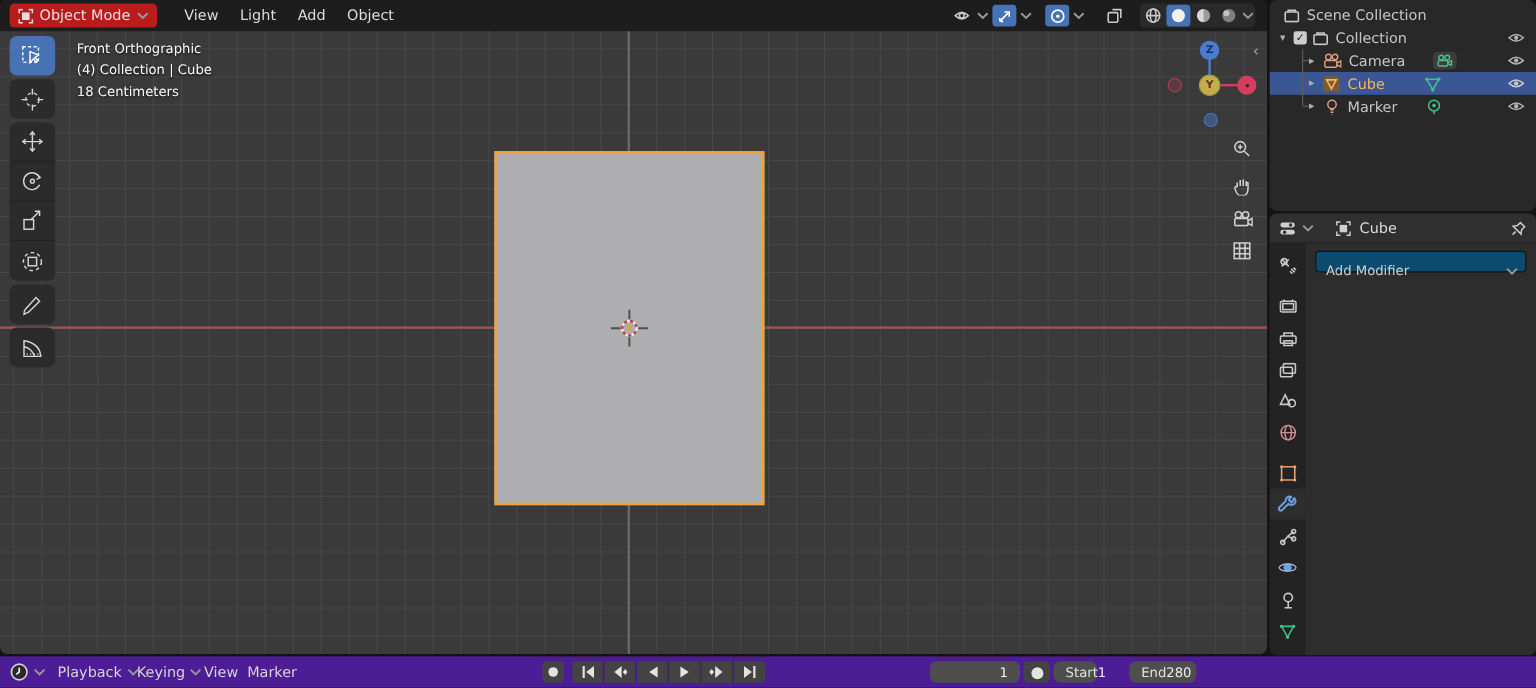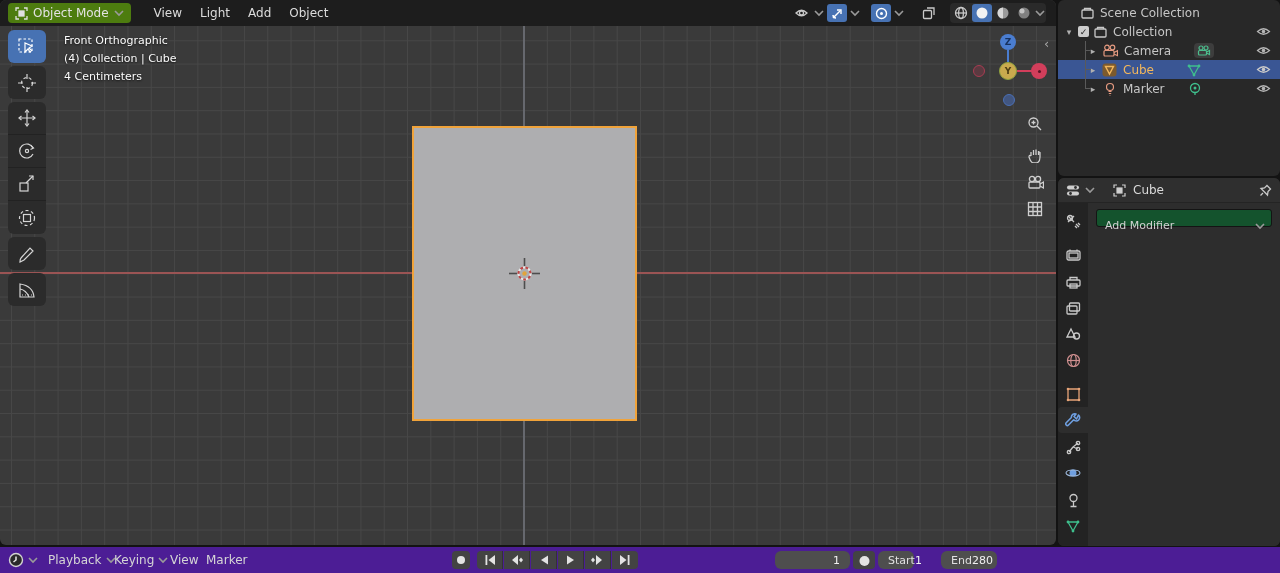"Object Mode" .dd { background: #4d7c0f -> #b91c1c }
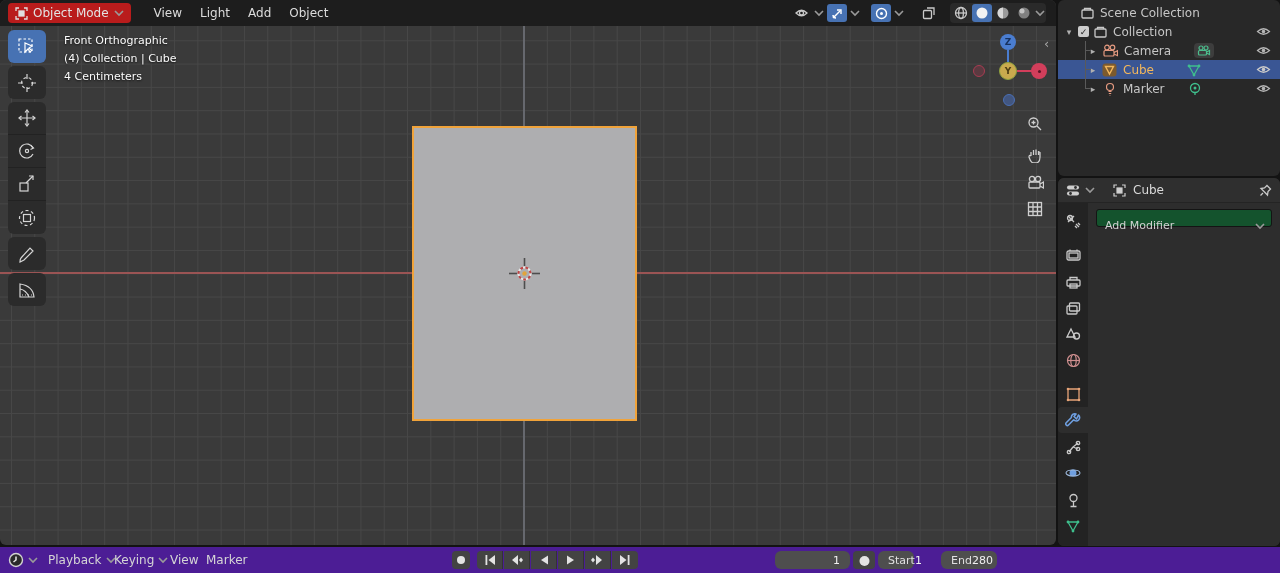"Scene Collection" div.orow { padding-left: 23px -> 12px }
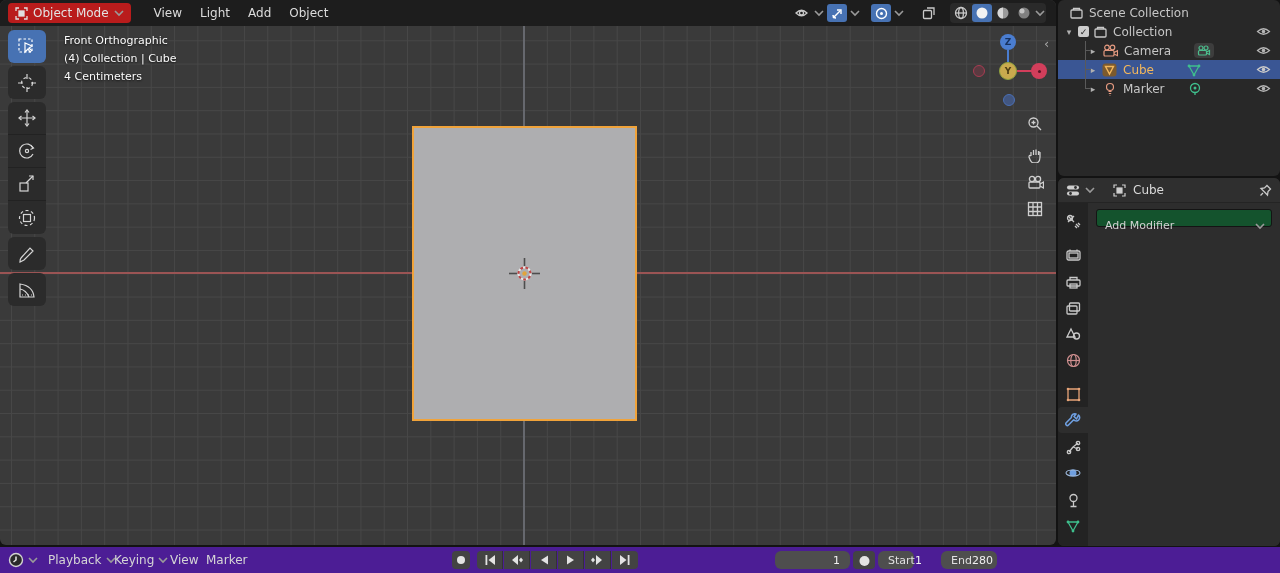"4 Centimeters" div.abs { text: 4 -> 18 }
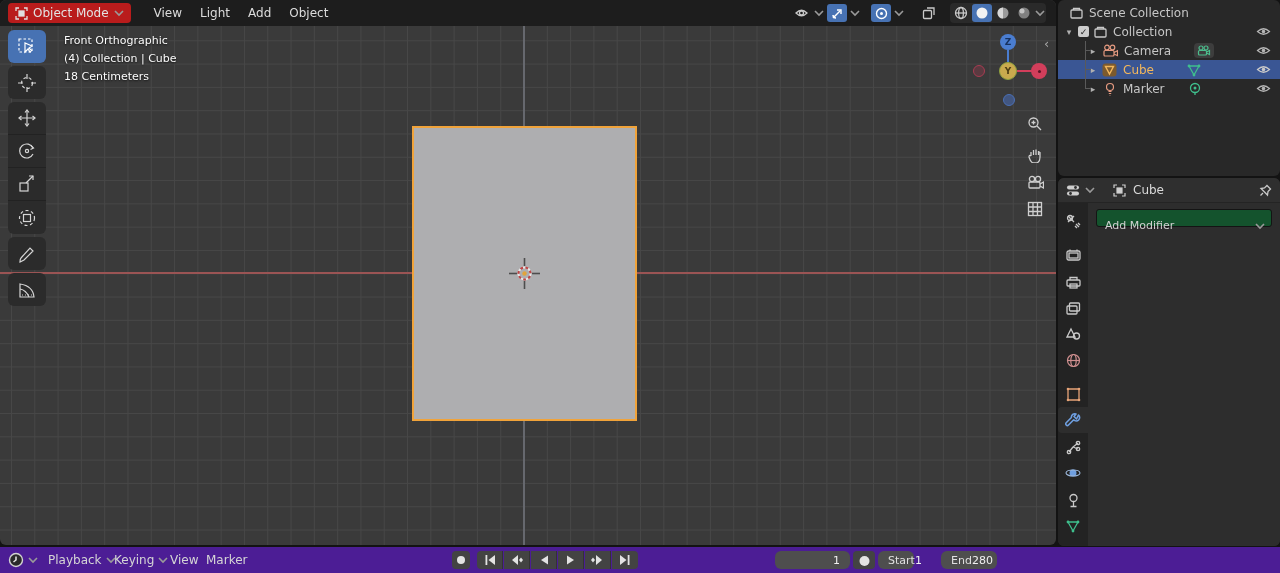"Add Modifier" #add-modifier { background: #14532d -> #0c4a6e }
